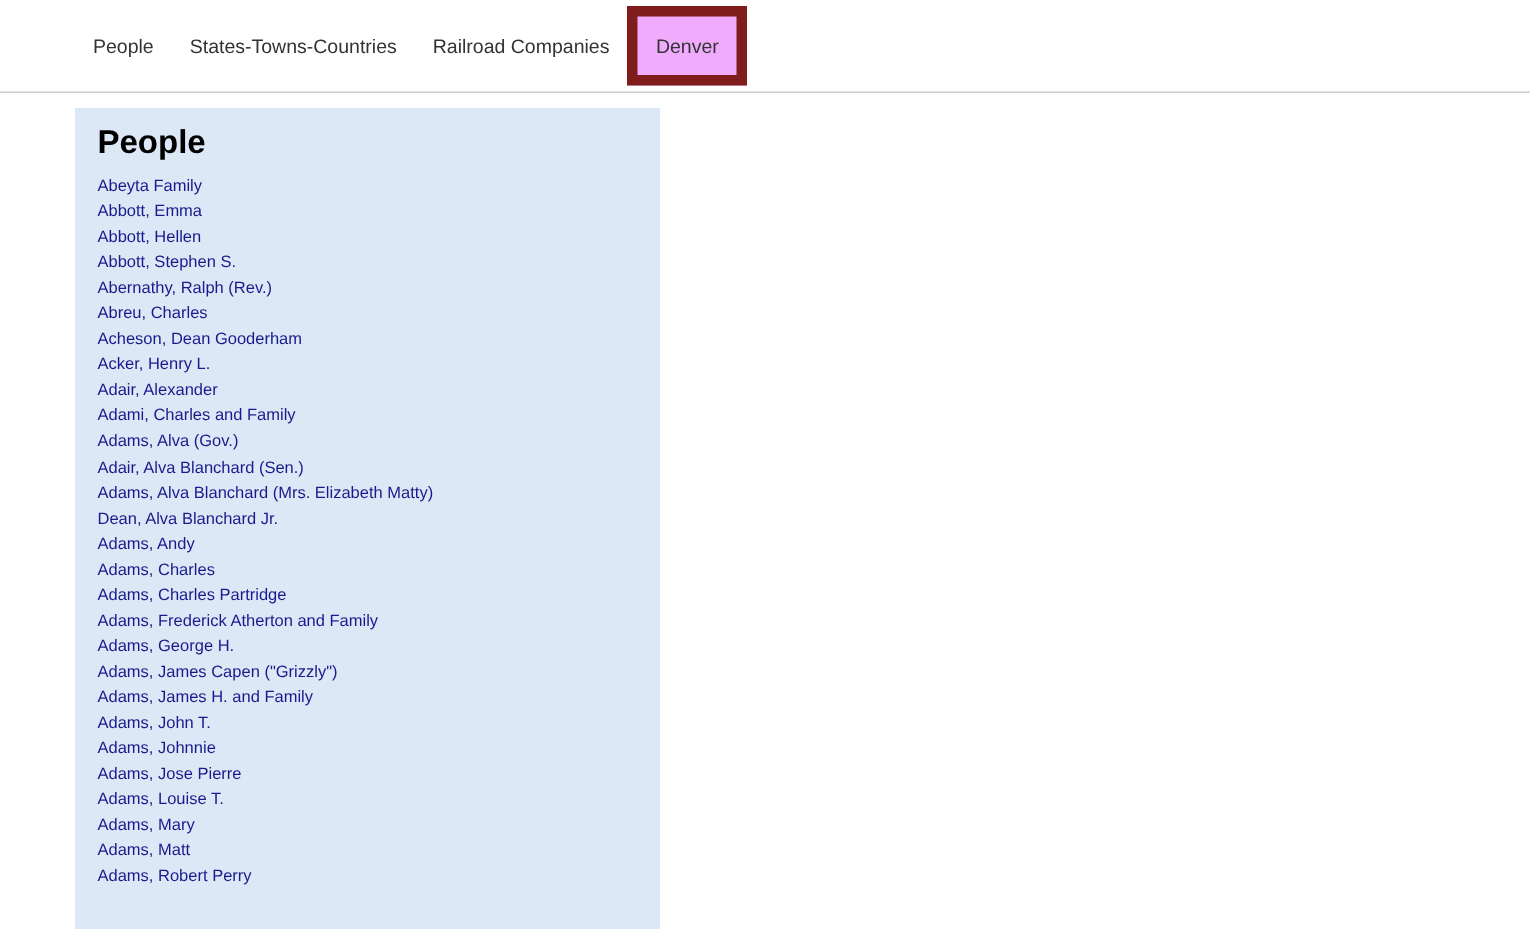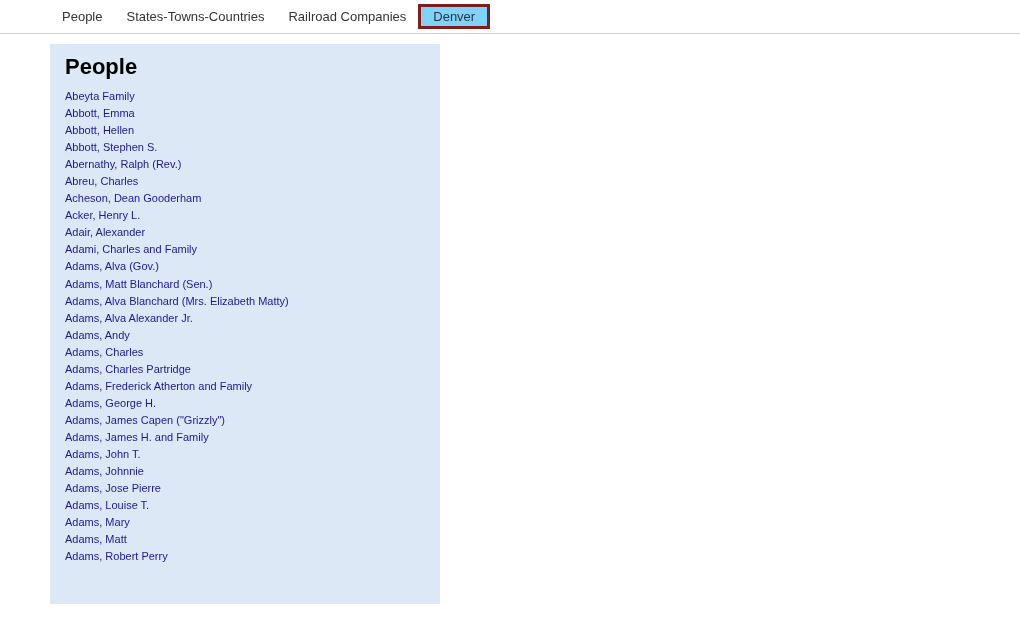"Denver" .nav-item.active { background: #7dd3fc -> #f0abfc; border: 3px solid #7f1d1d -> 7px solid #7f1d1d; padding: 2px 12px -> 12px 12px }
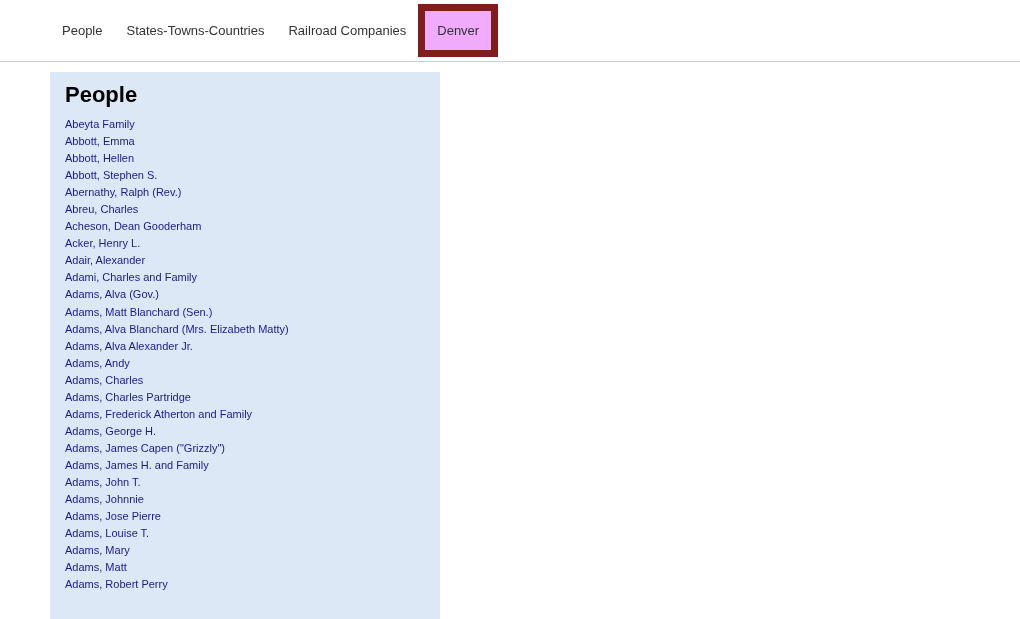"Adams, Matt Blanchard (Sen.)" div.list-item { text: Adams, Matt -> Adair, Alva }
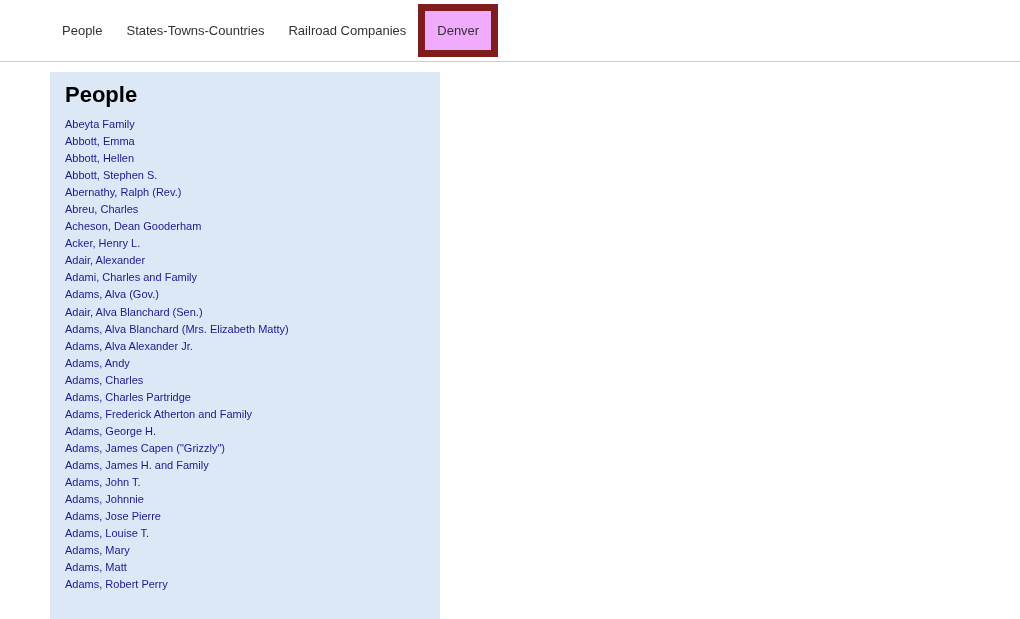"Adams, Alva Alexander Jr." div.list-item { text: Adams, Alva Alexander -> Dean, Alva Blanchard }
